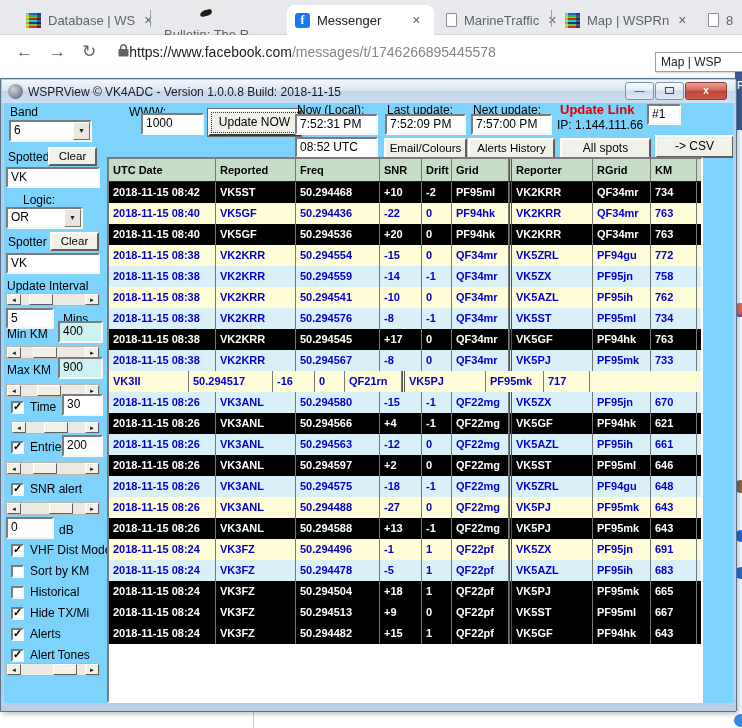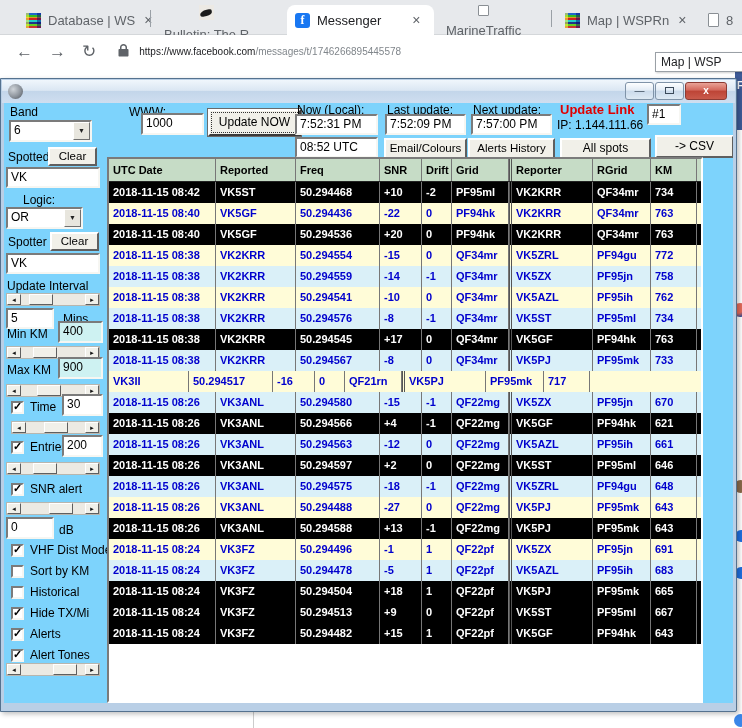"MarineTraffic" div.tab { flex-direction: column -> none }
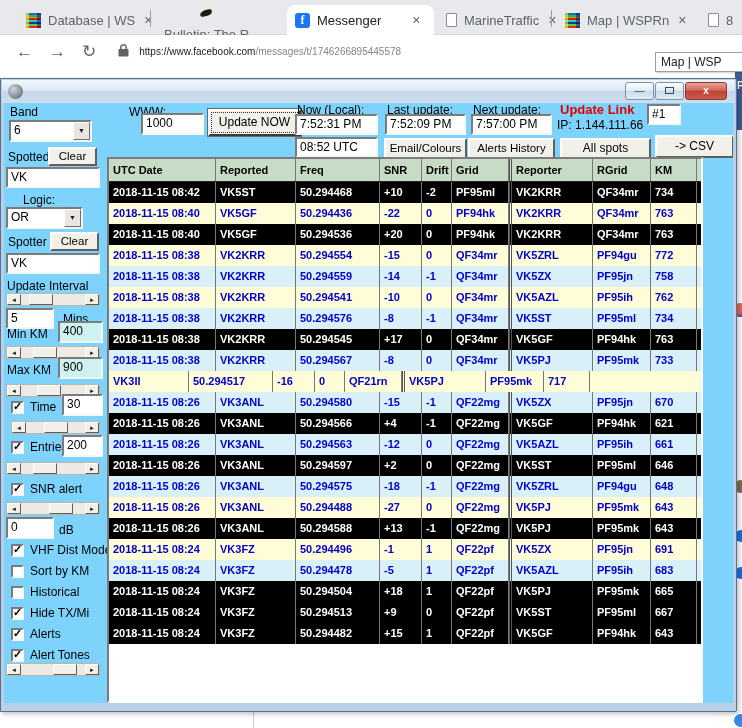"https://www.facebook.com/messages/t/1746" #urltext { font-size: 10px -> 14px; margin-left: 10px -> none }
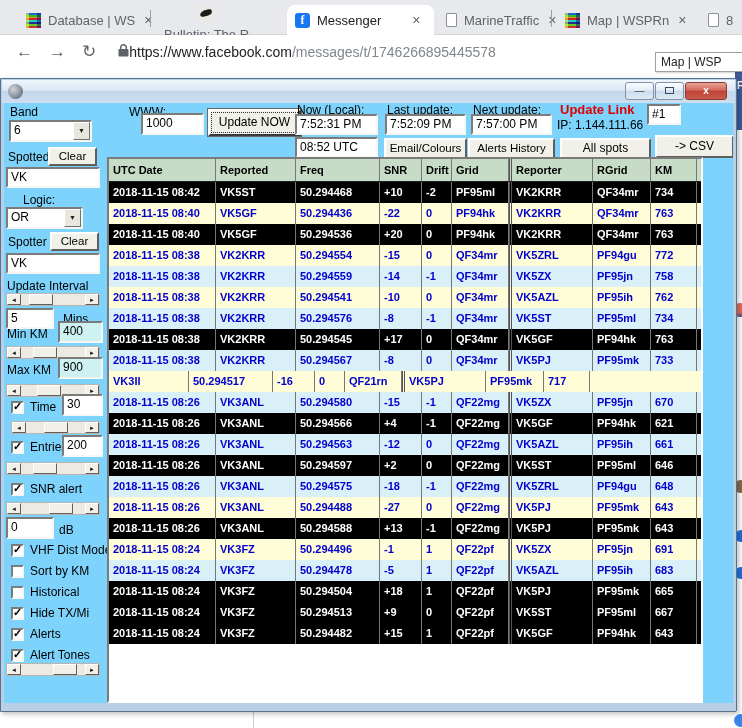"WSPRView © VK4ADC - Version" span { html: none -> <span>WSPRView © VK4ADC - Version 1.0.0.8 Build: 2018-11-15</span> }
